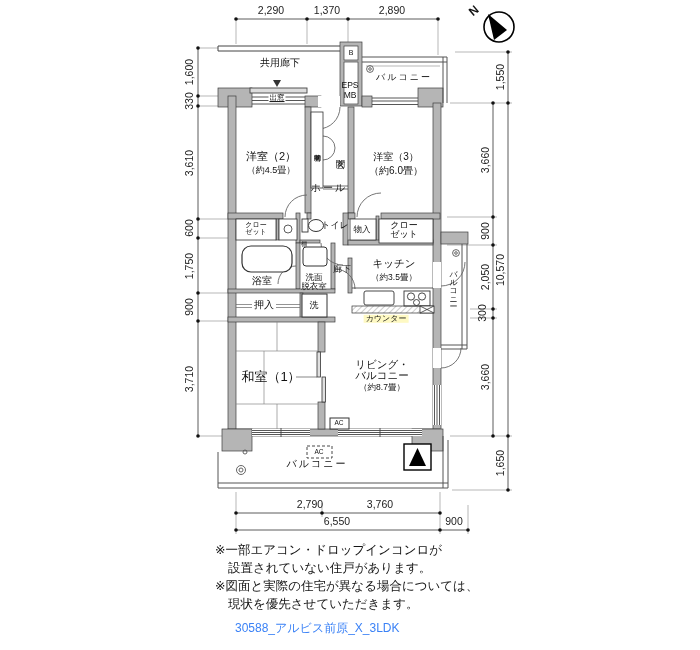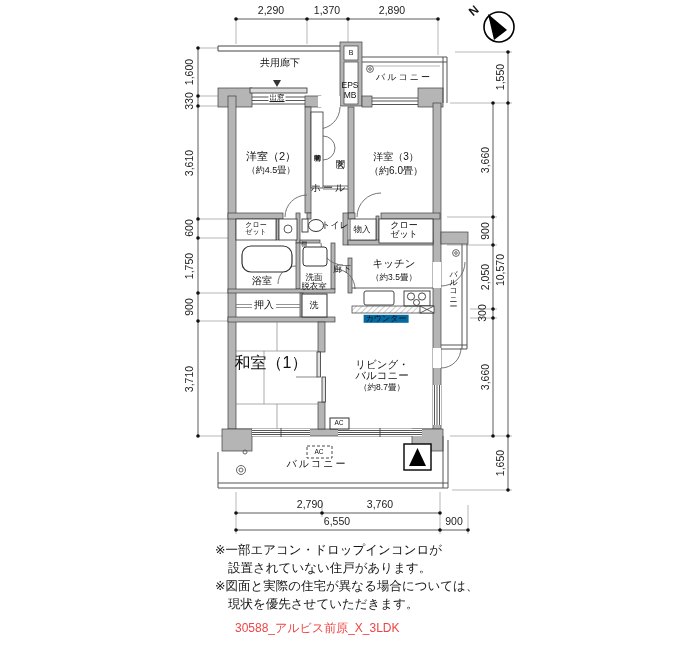"カウンター" div.lbl { background: #0369a1 -> #fef9c3 }
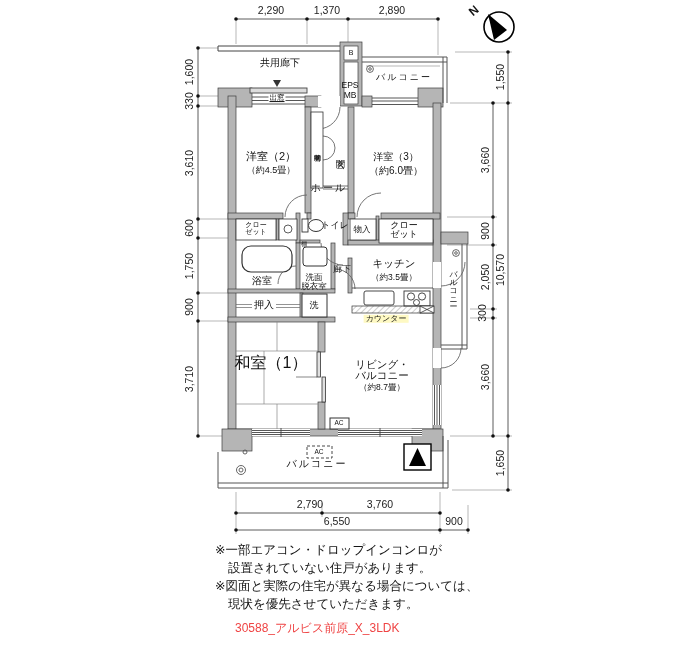"和室（1）" div.lbl { font-size: 16px -> 13px; top: 363px -> 377px }
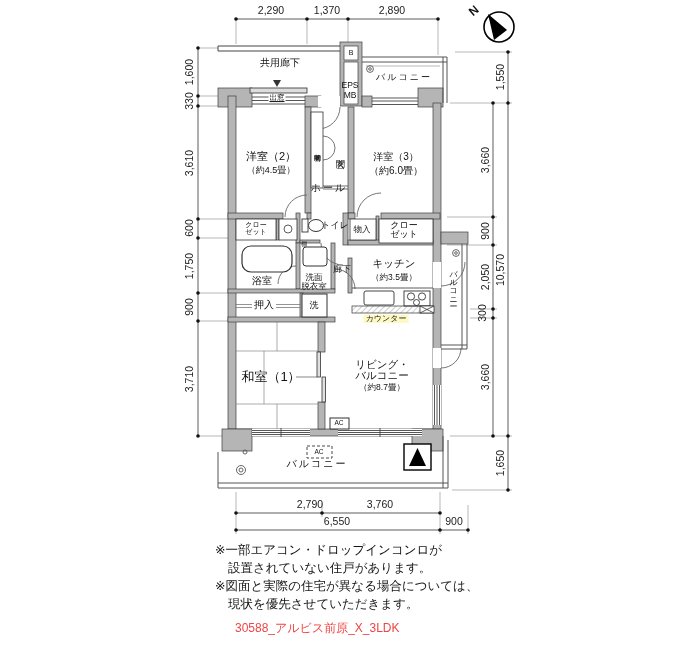"30588_アルビス前原_X_3LDK" .foot { color: #ef4444 -> #3b82f6 }
